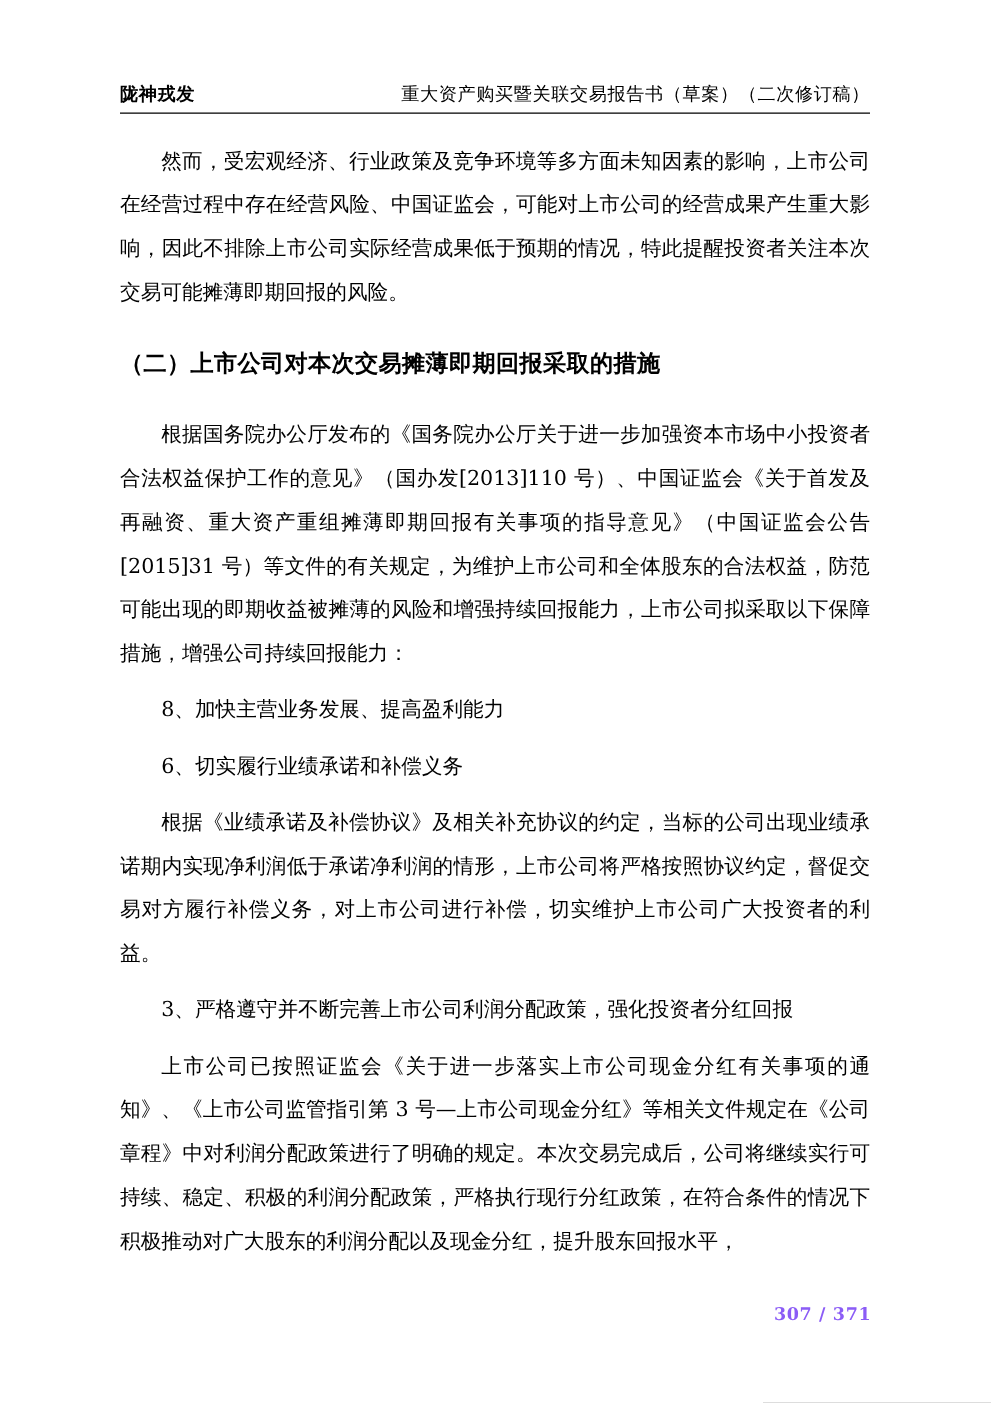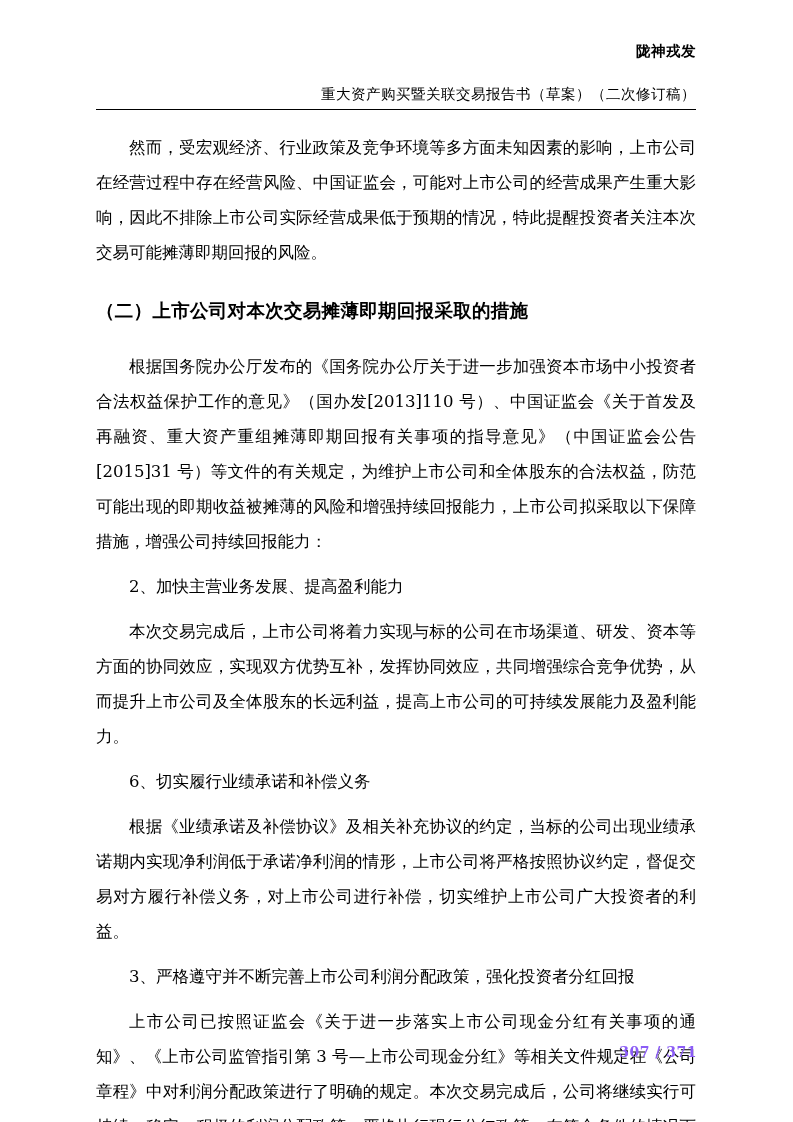"陇神戎发" .doc-header { flex-direction: column -> none }
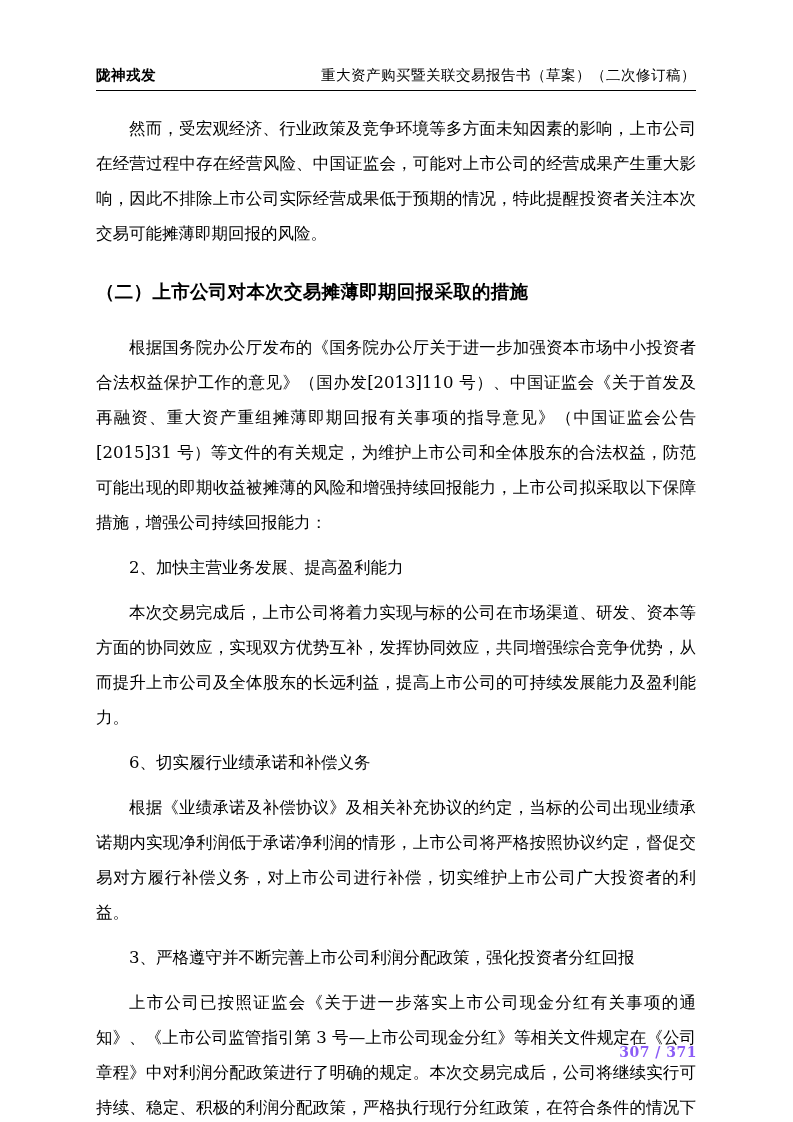"2、加快主营业务发展、提高盈利能力" p.subitem { text: 2 -> 8 }
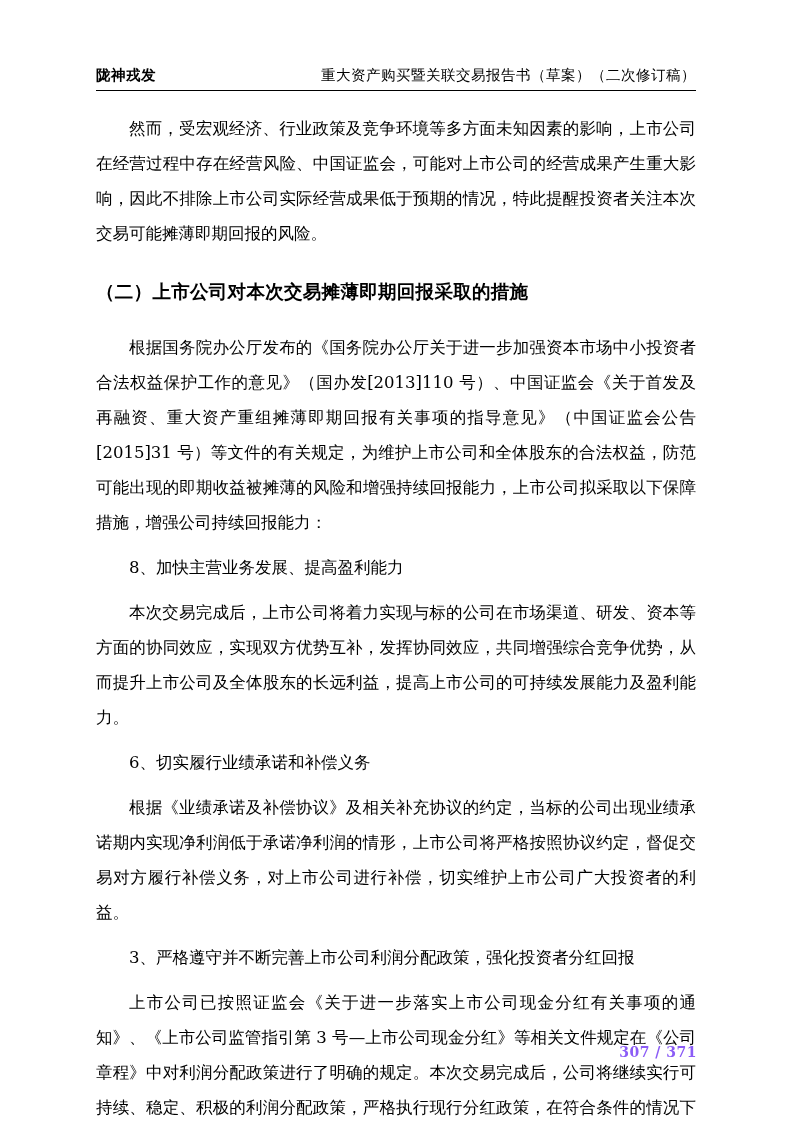"本次交易完成后，上市公司将着力实现与标的公司在市场渠道、研发、资本等方面的协同效" p.para { html: <p>本次交易完成后，上市公司将着力实现与标的公司在市场渠道、研发、资本等方面的协同效应，实现双方优势互补，发挥协同效应，共同增强综合竞争优势，从而提升上市公司及全体股东的长远利益，提高上市公司的可持续发展能力及盈利能力。</p> -> none }
